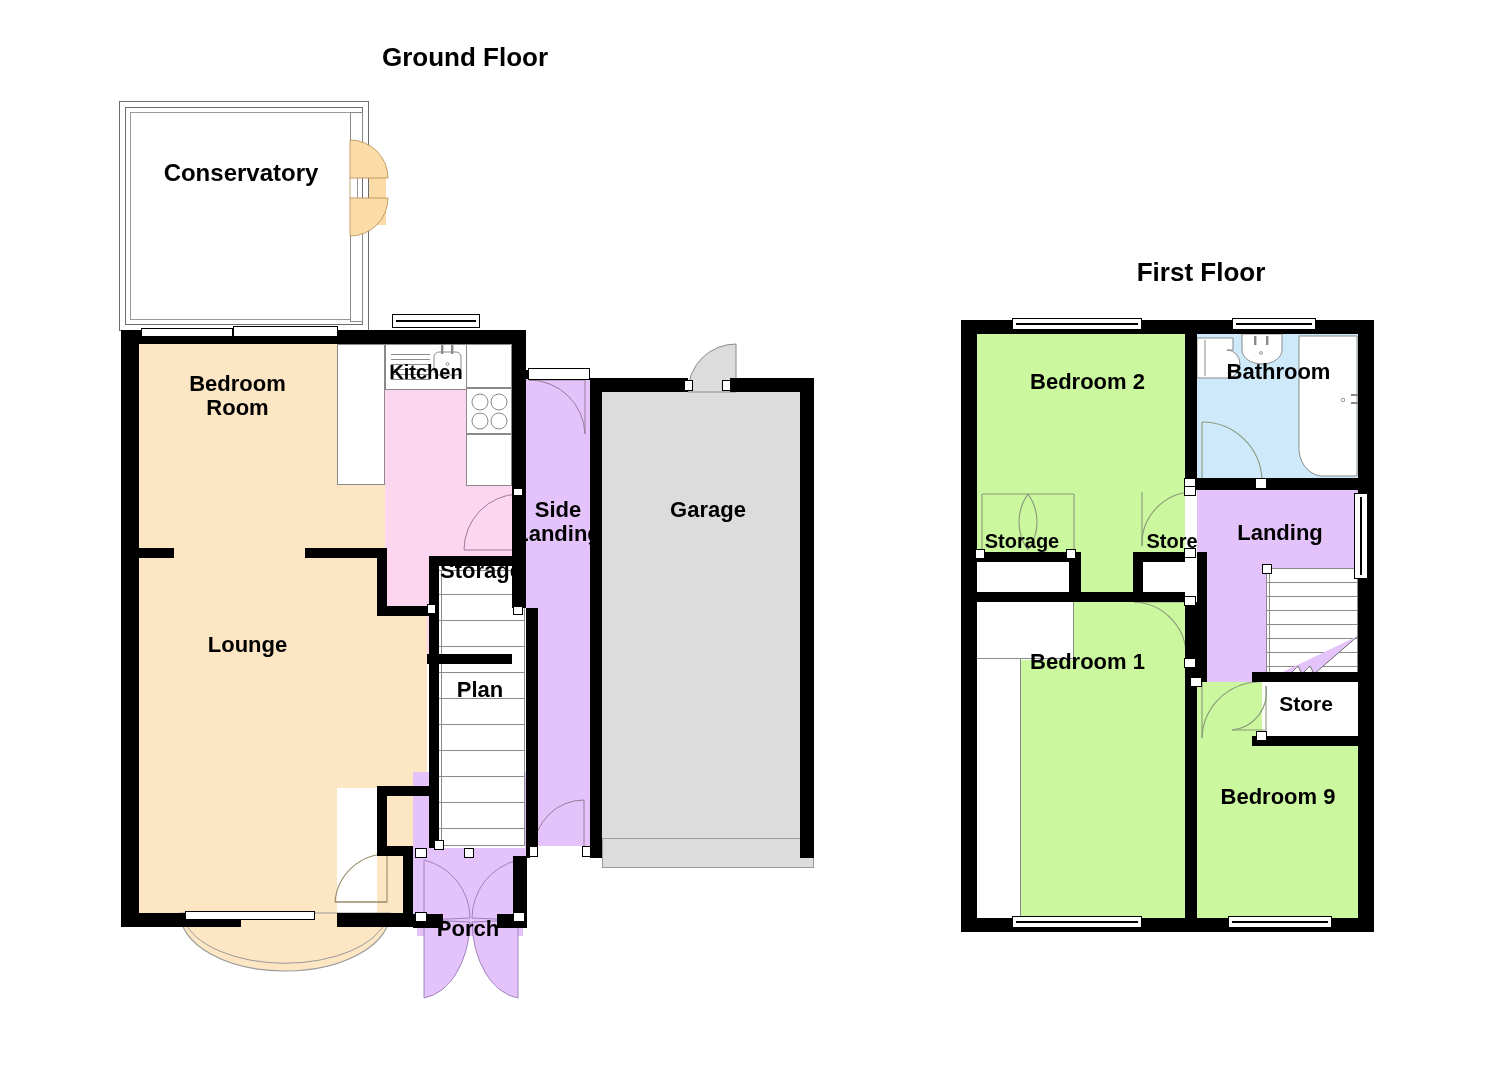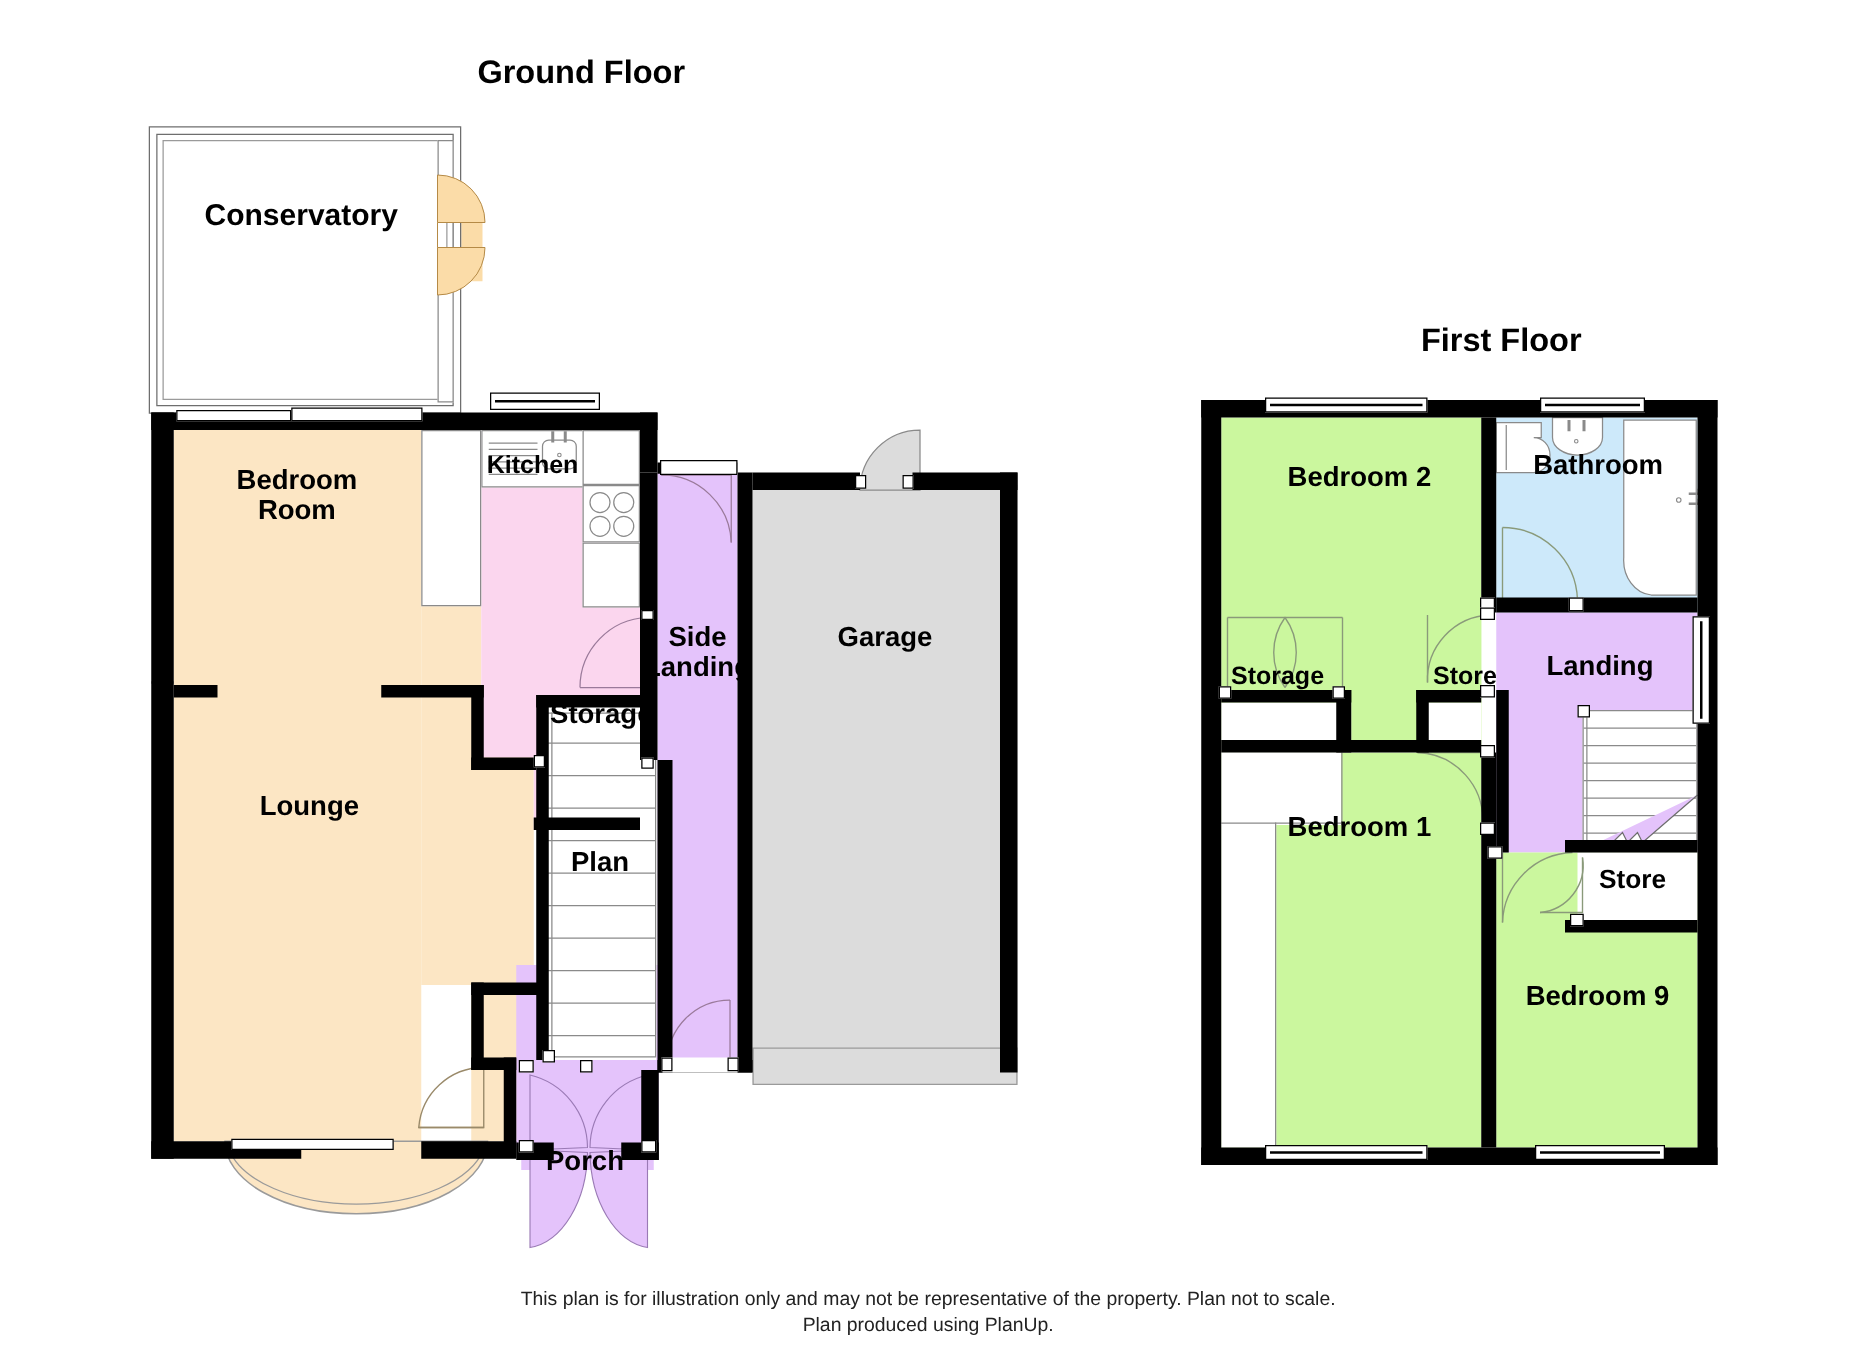"This plan is for illustration" div.footer { html: <div> <div>This plan is for illustration only and may not be representative of the property. Plan not to scale.</div> <div>Plan produced using PlanUp.</div> </div> -> none }
